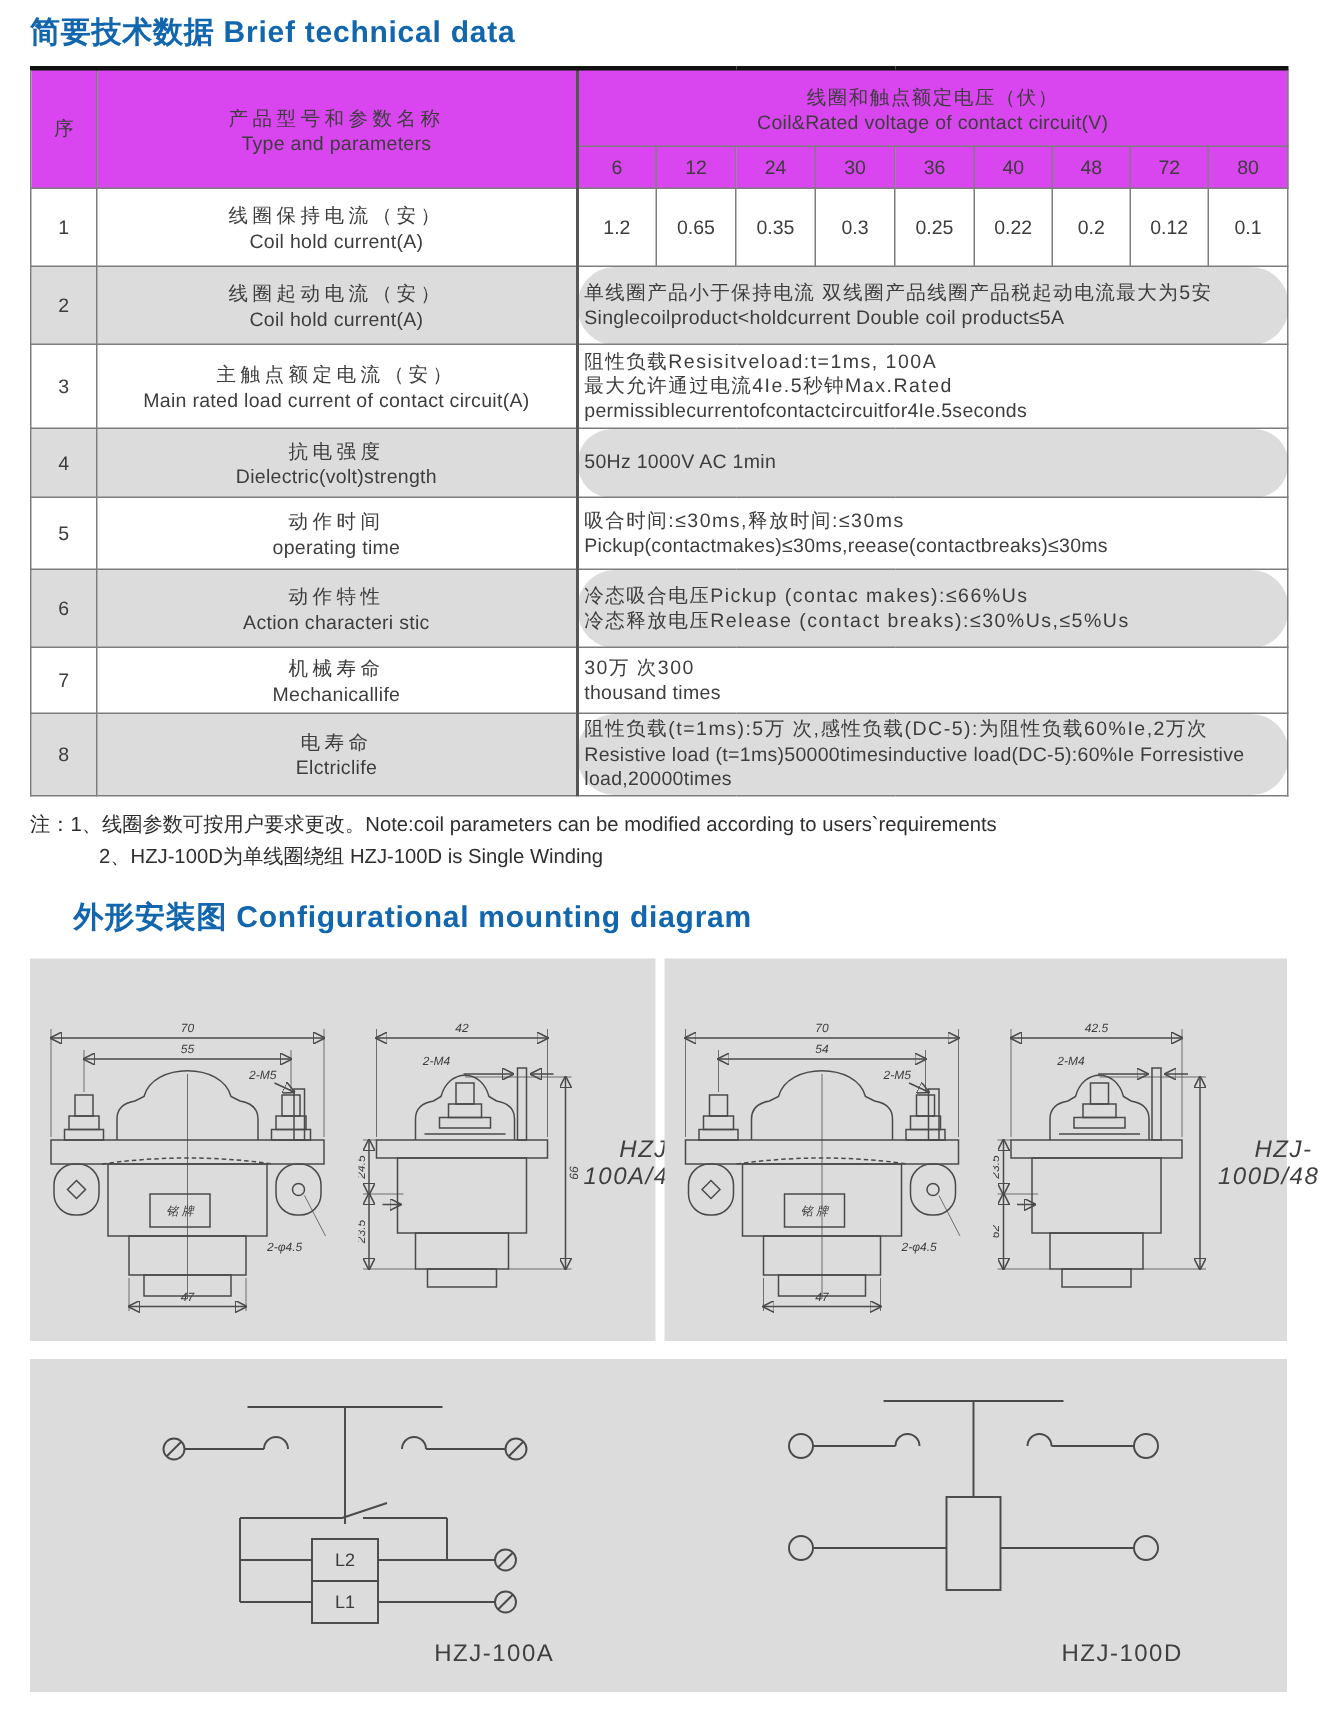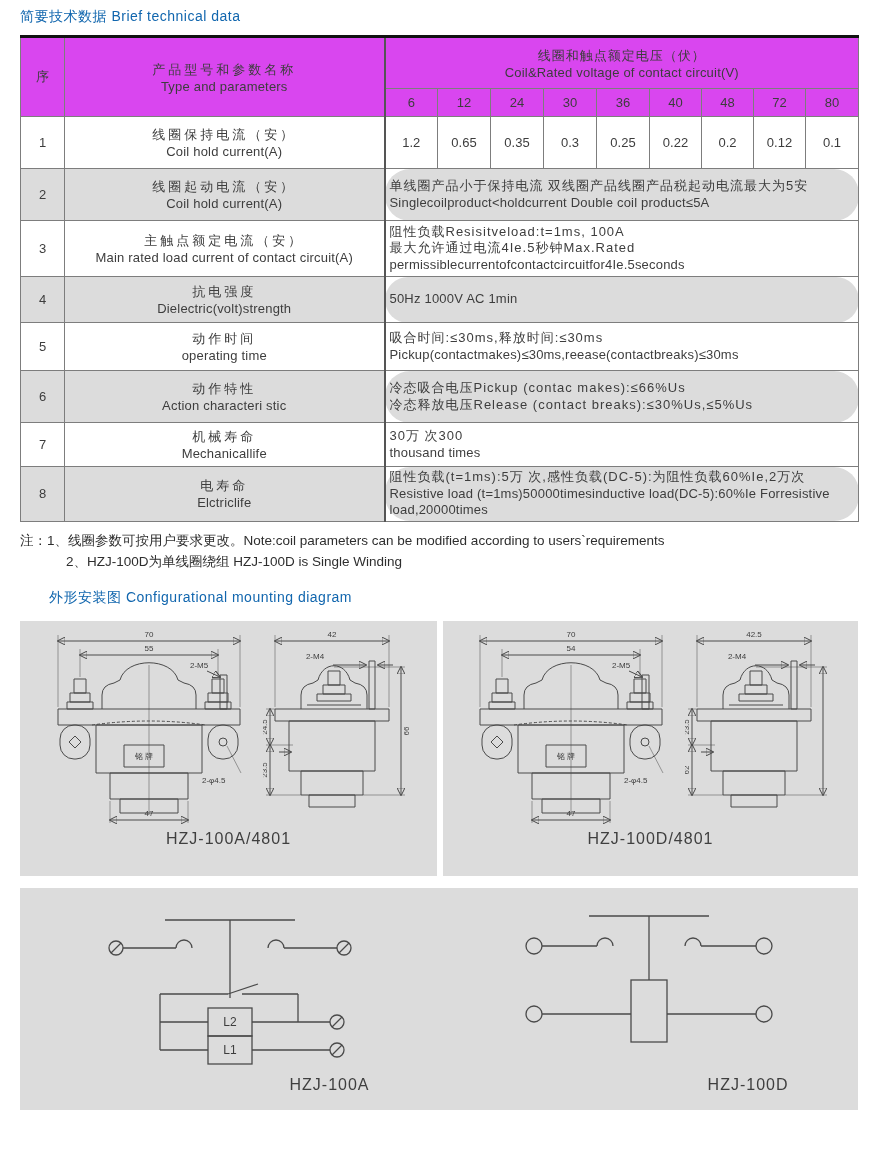"简要技术数据 Brief technical data" .sec-title { font-size: 14px -> 20px; font-weight: normal -> bold }
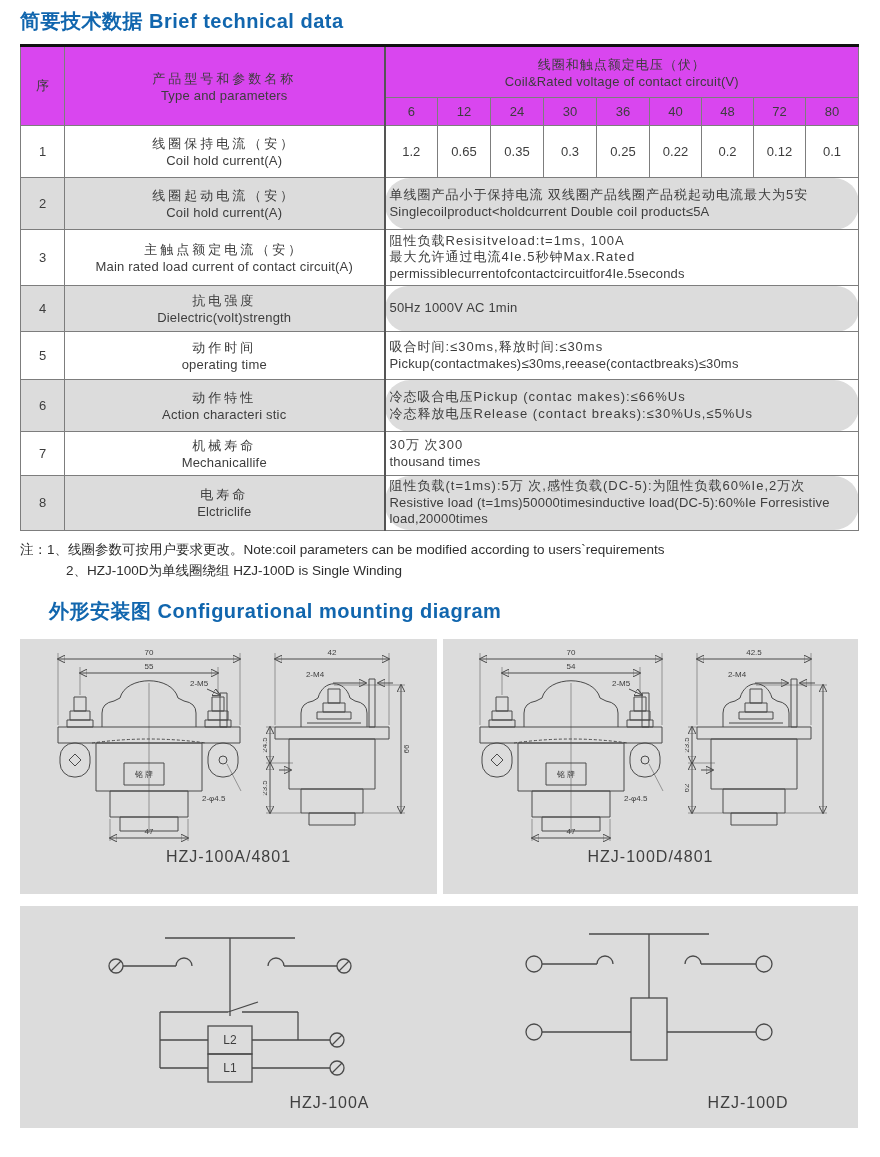"70" .mount-panel { flex-direction: column -> row; font-style: none -> italic; padding-top: none -> 16px }
